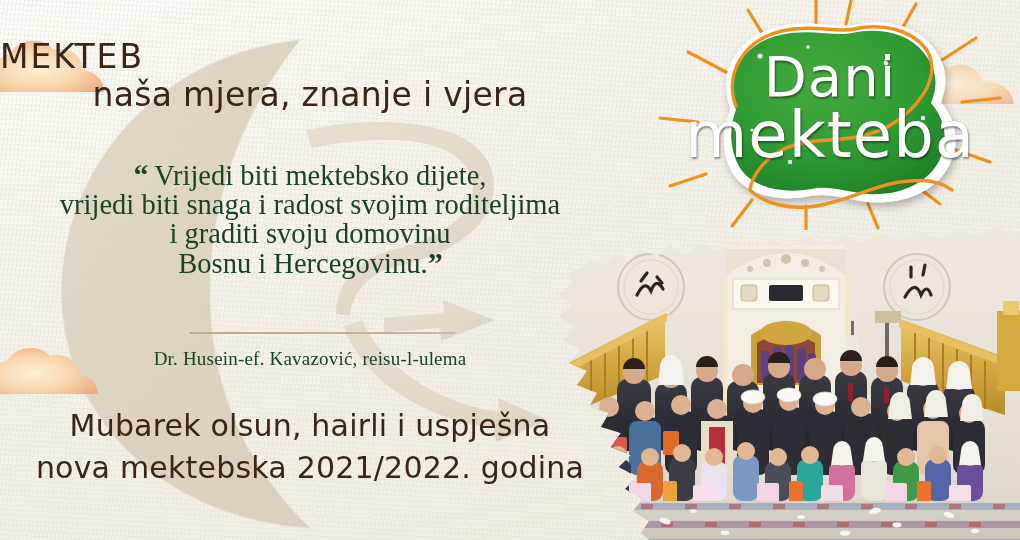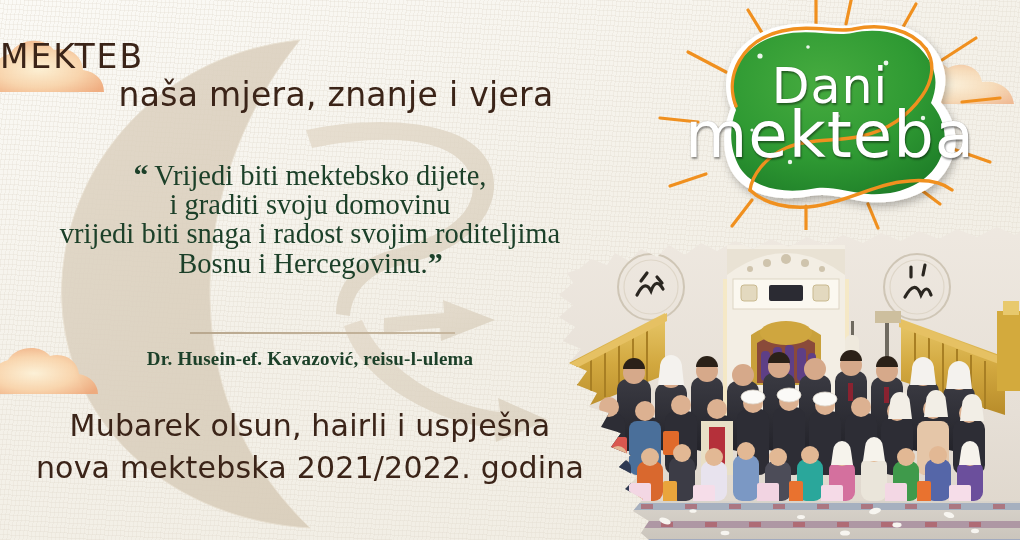"naša mjera, znanje i vjera" .subkicker { padding-left: 26px -> none }
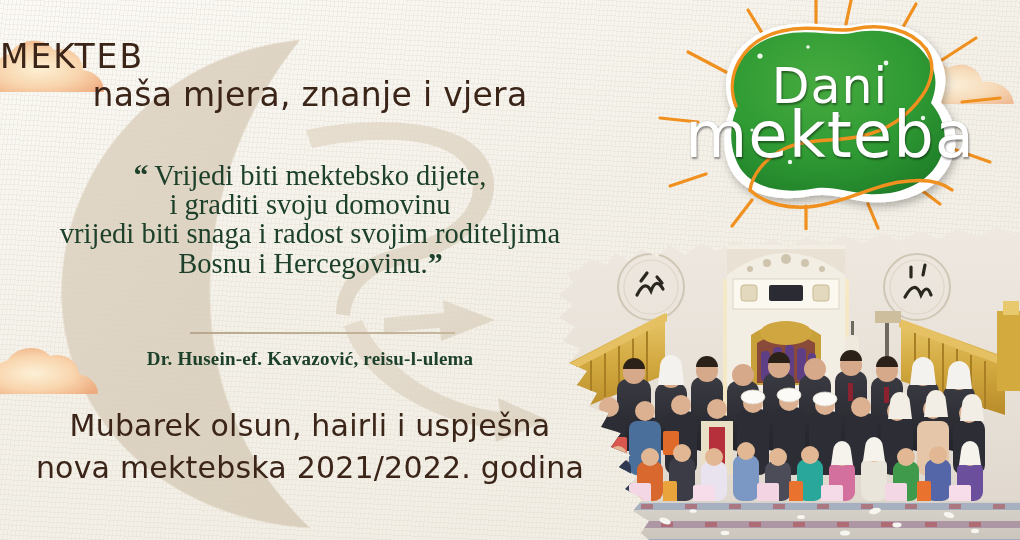"Dani" .badge-word1 { font-size: 49px -> 56px; top: 68px -> 54px }
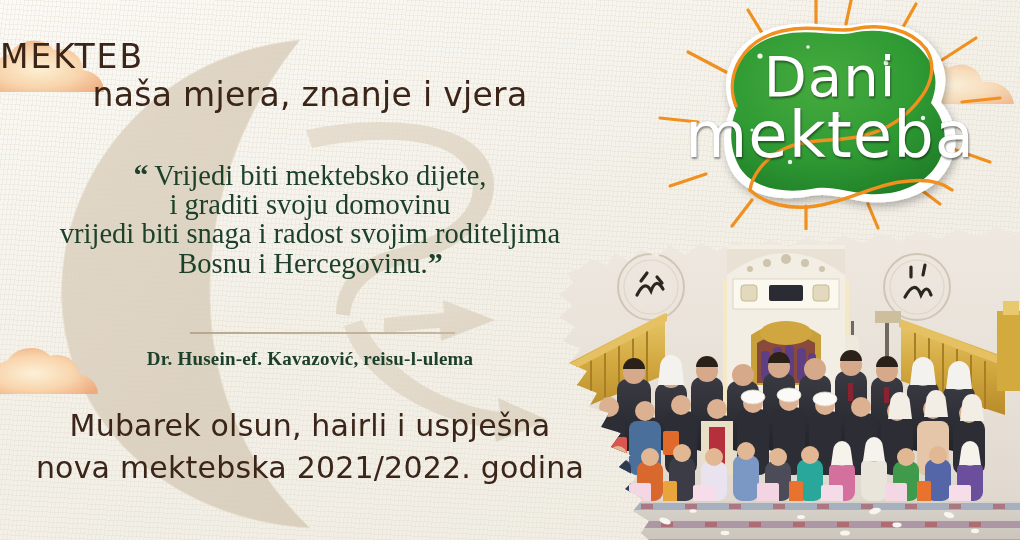"i graditi svoju domovinu" div { order: before "vrijedi biti snaga i radost" -> after "vrijedi biti snaga i radost" }
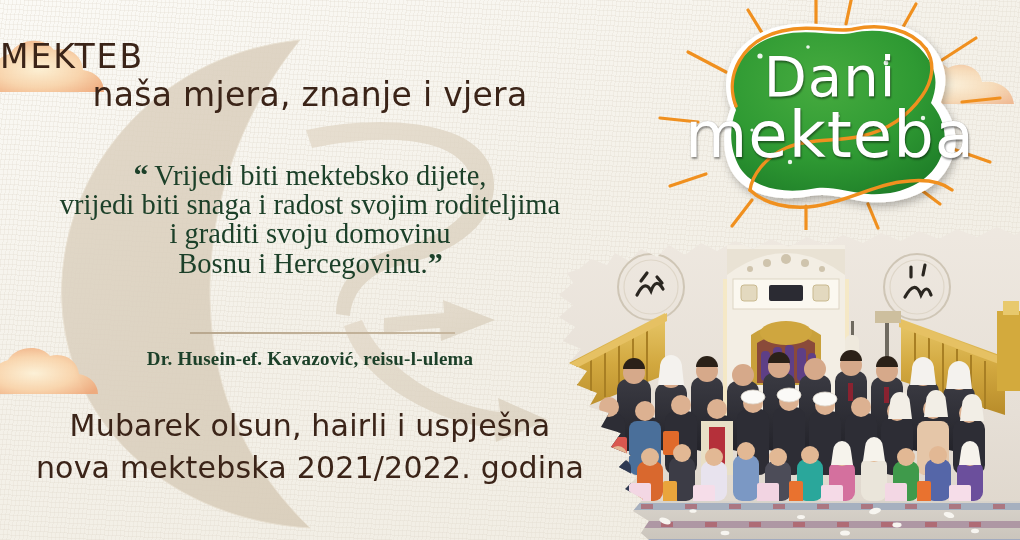"Dr. Husein-ef. Kavazović, reisu-l-ulema" .attrib { font-weight: 700 -> 400 }
